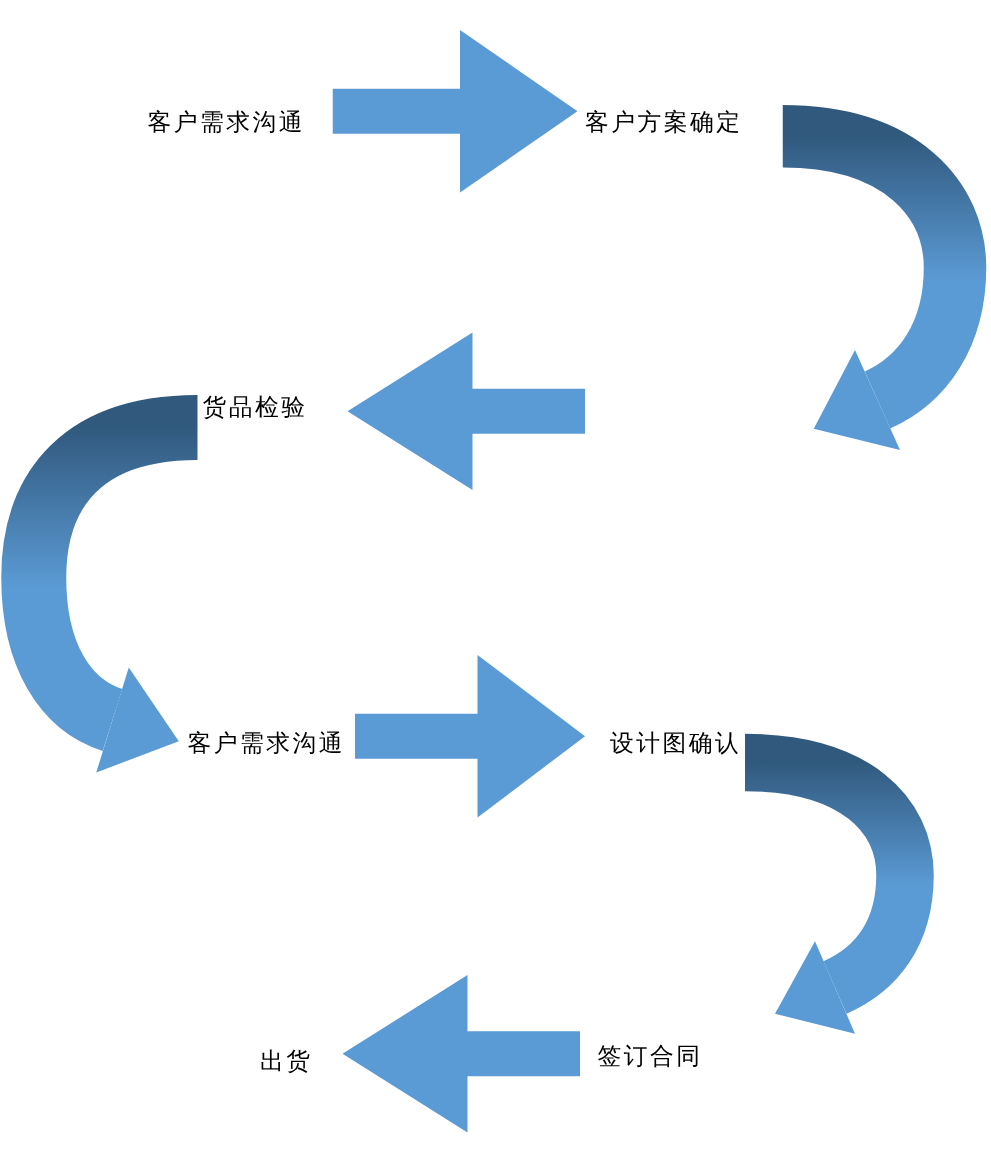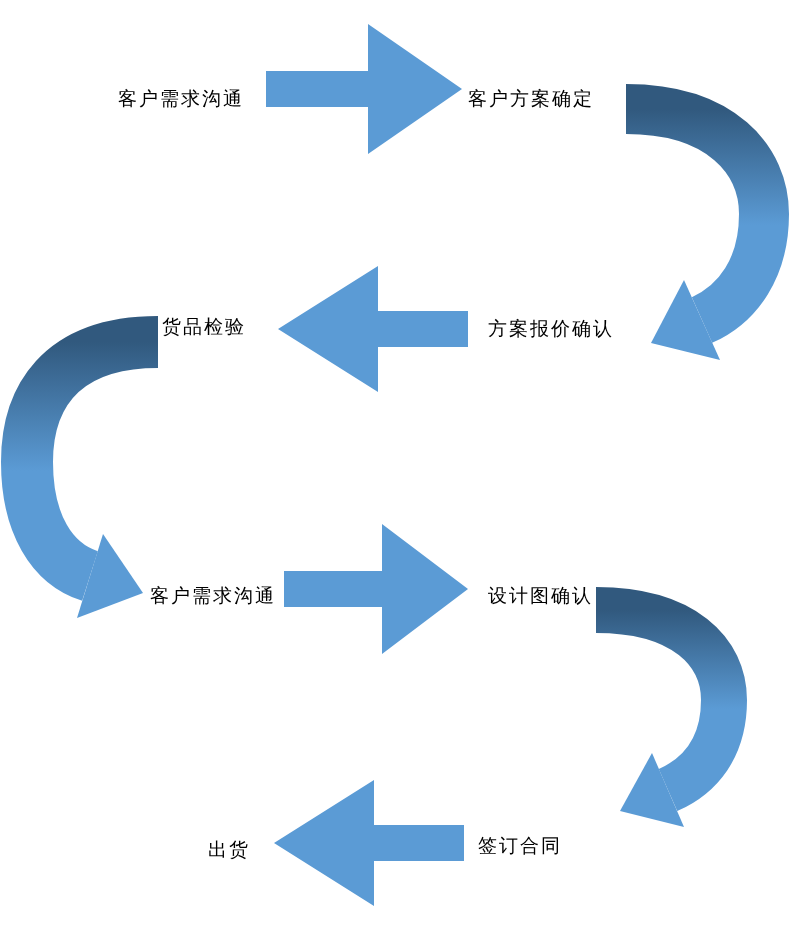"方案报价确认" div.step-label { html: <div>方案报价确认</div> -> none }
